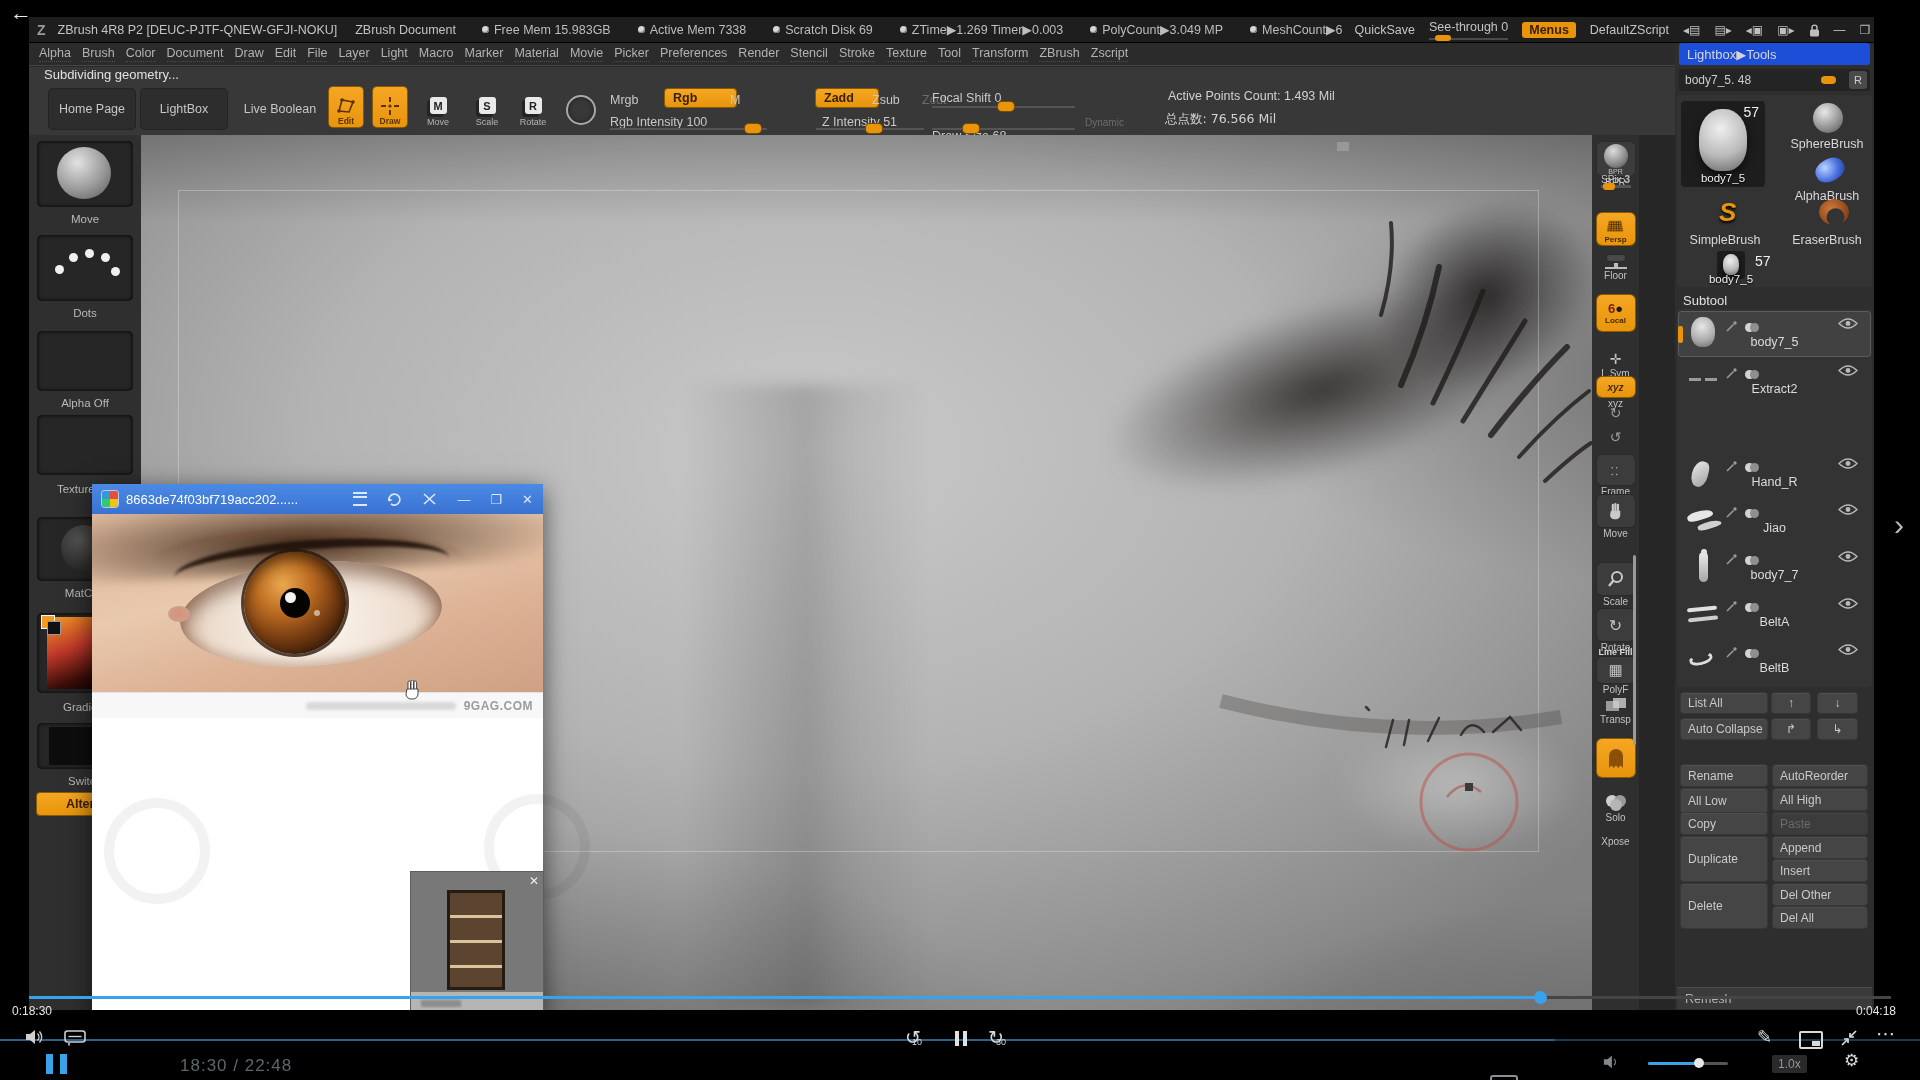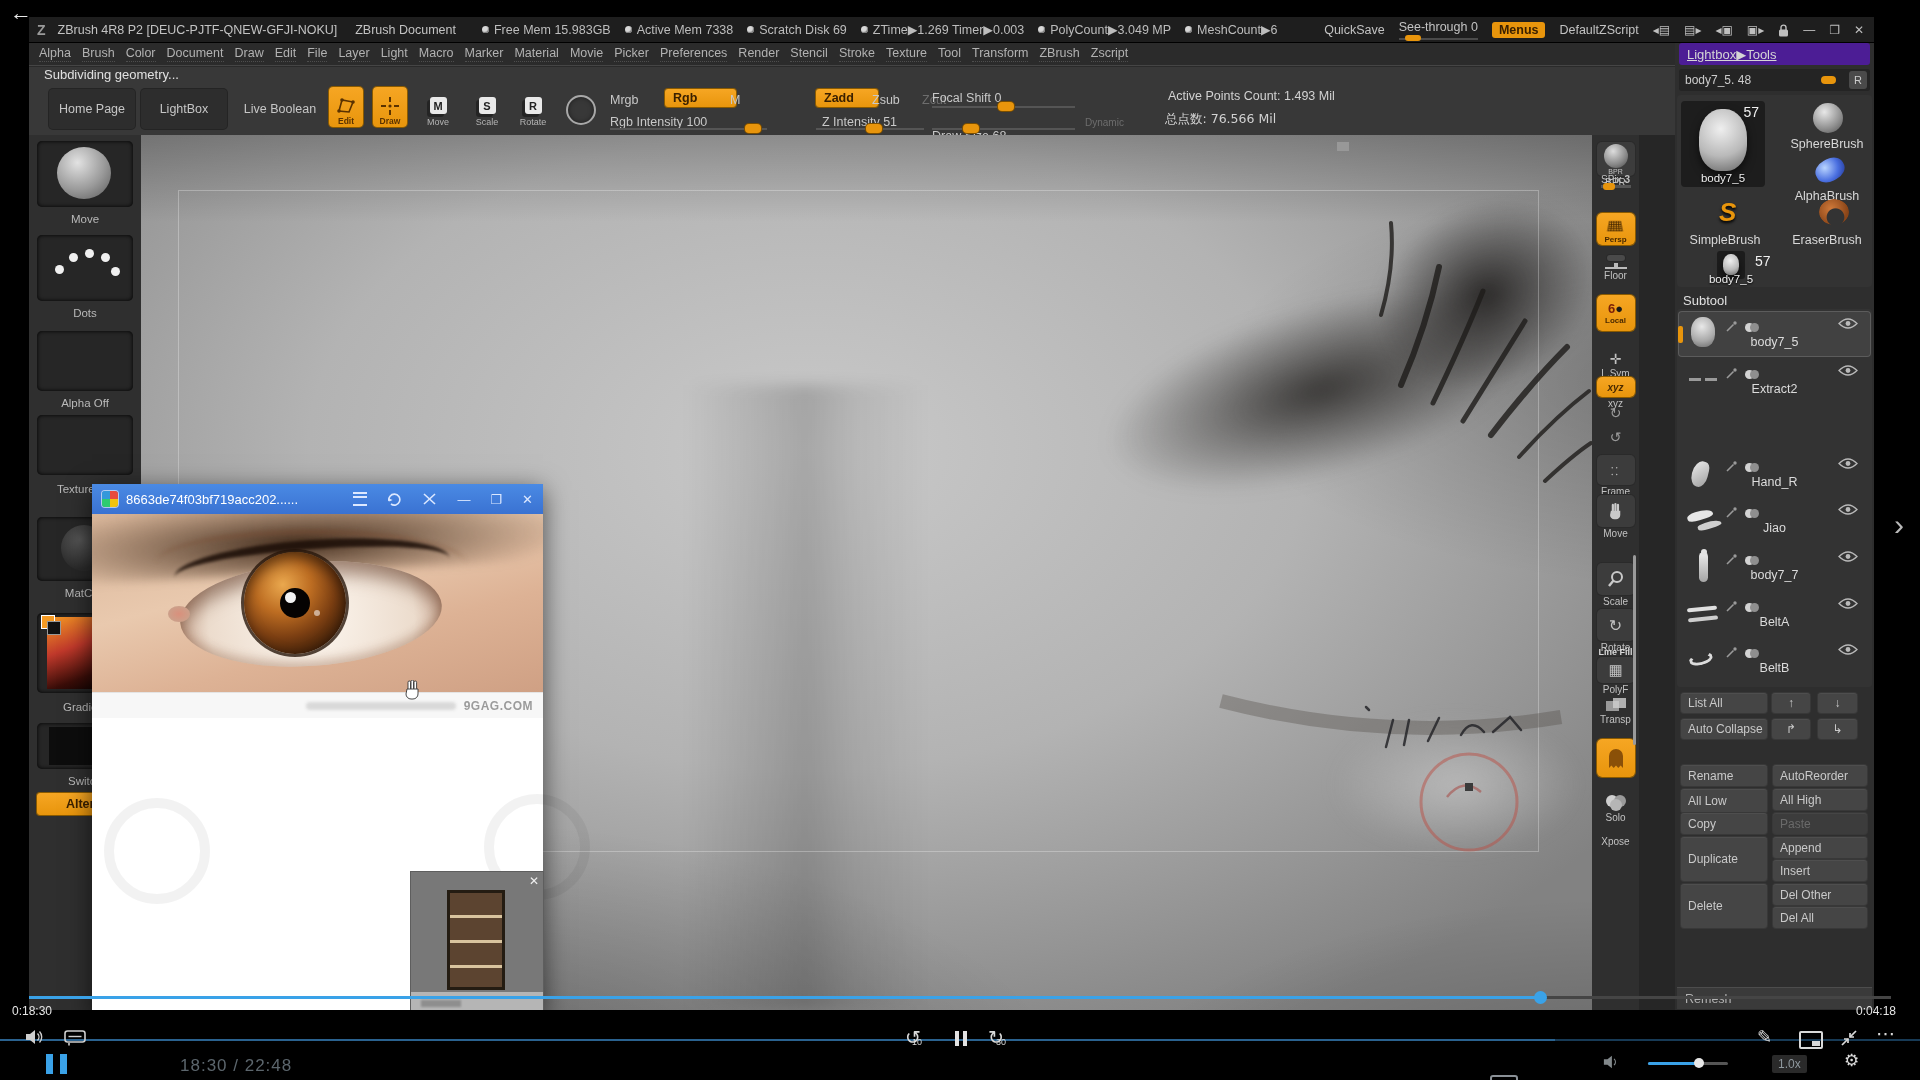"Free Mem 15.983GB" span { gap: 14px -> 27px }
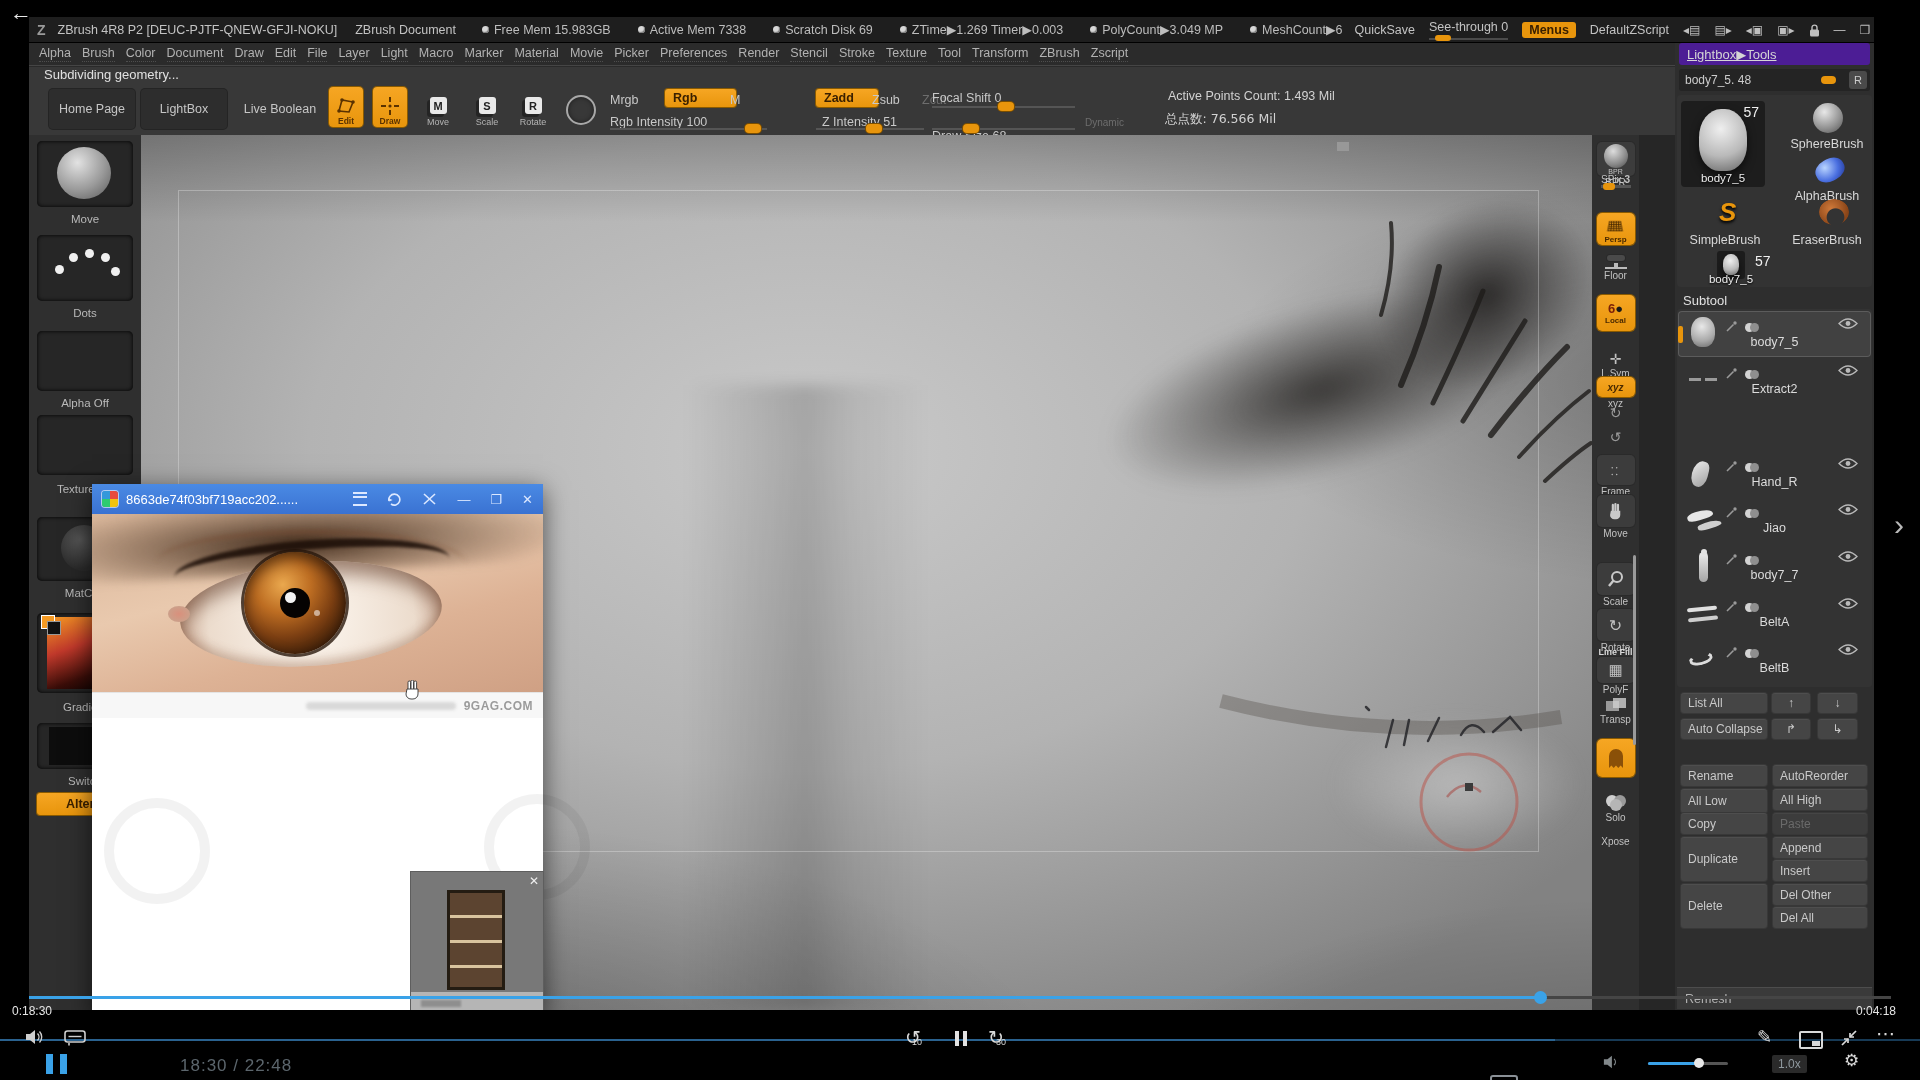"Lightbox▶Tools" .rp-head { background: #4c1d95 -> #1d4ed8; text-decoration: underline -> none }
